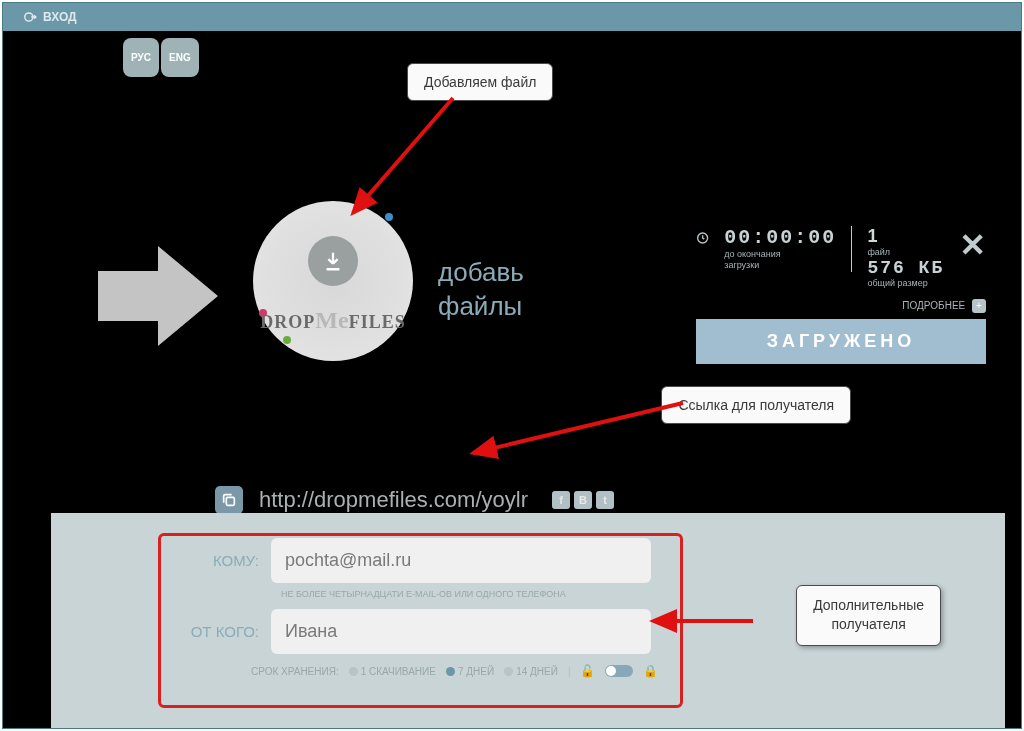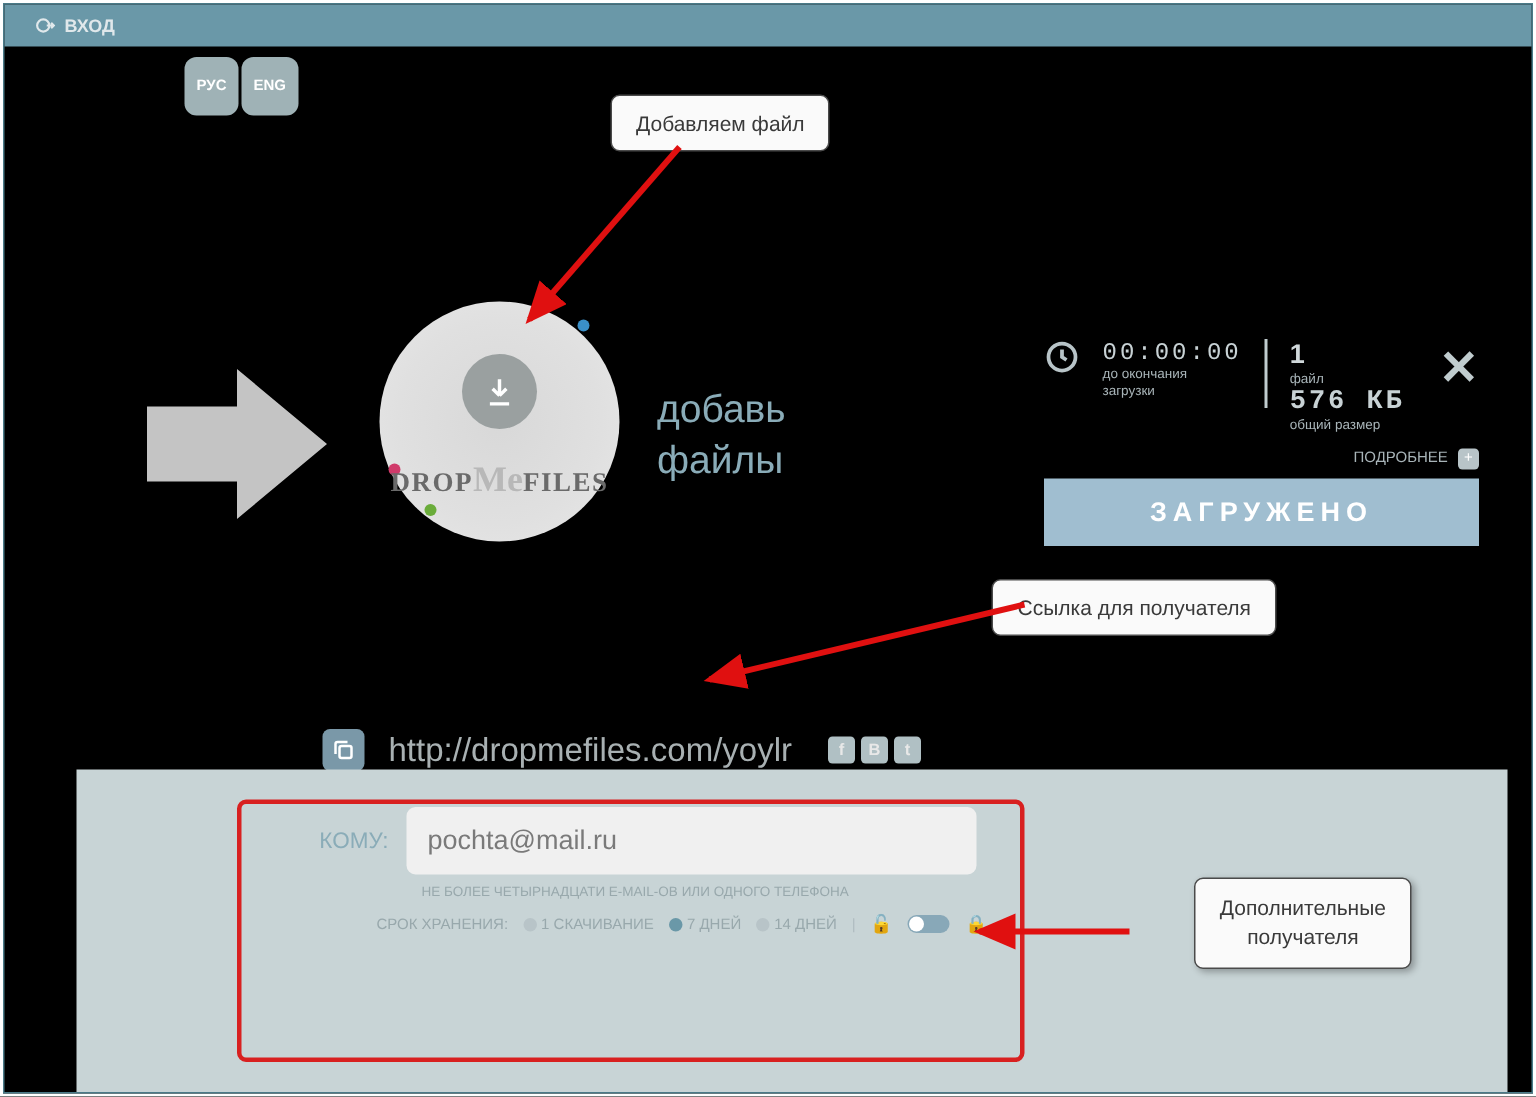"00:00:00" .status-clock { font-size: 16px -> 20px; font-weight: normal -> bold }
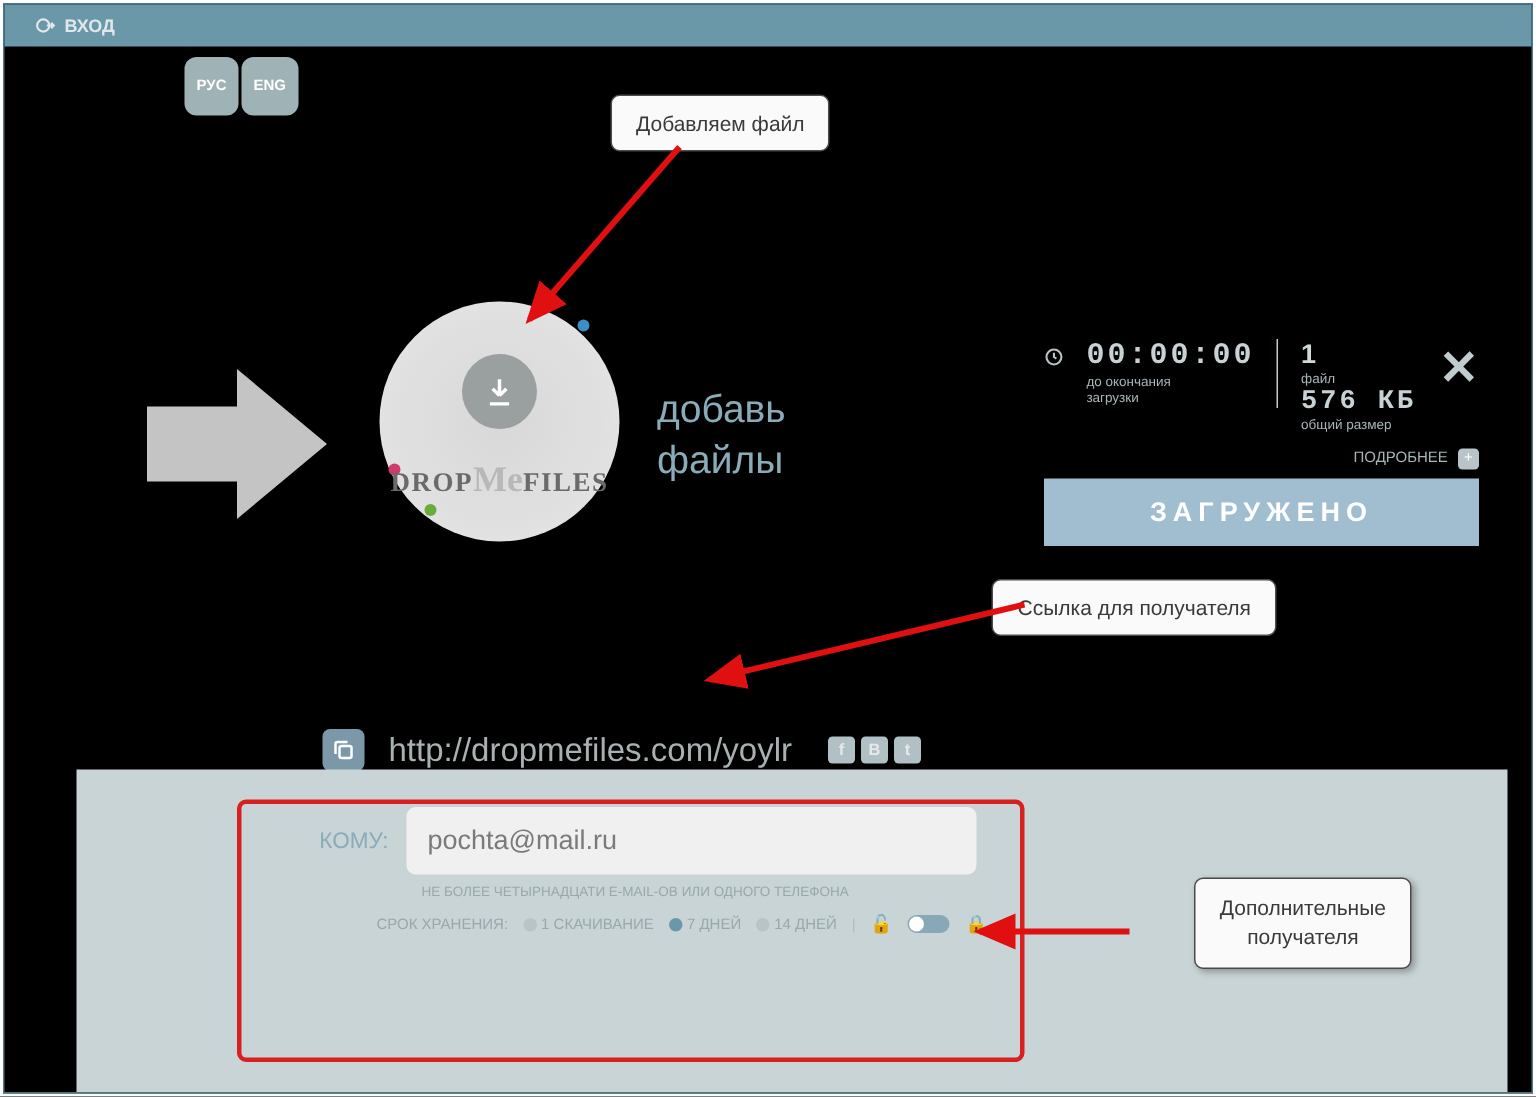"ОТ КОГО:" div.form-row2 { html: none -> <div> <div>ОТ КОГО:</div> <input> <svg> <path></path> </svg> </div> }
